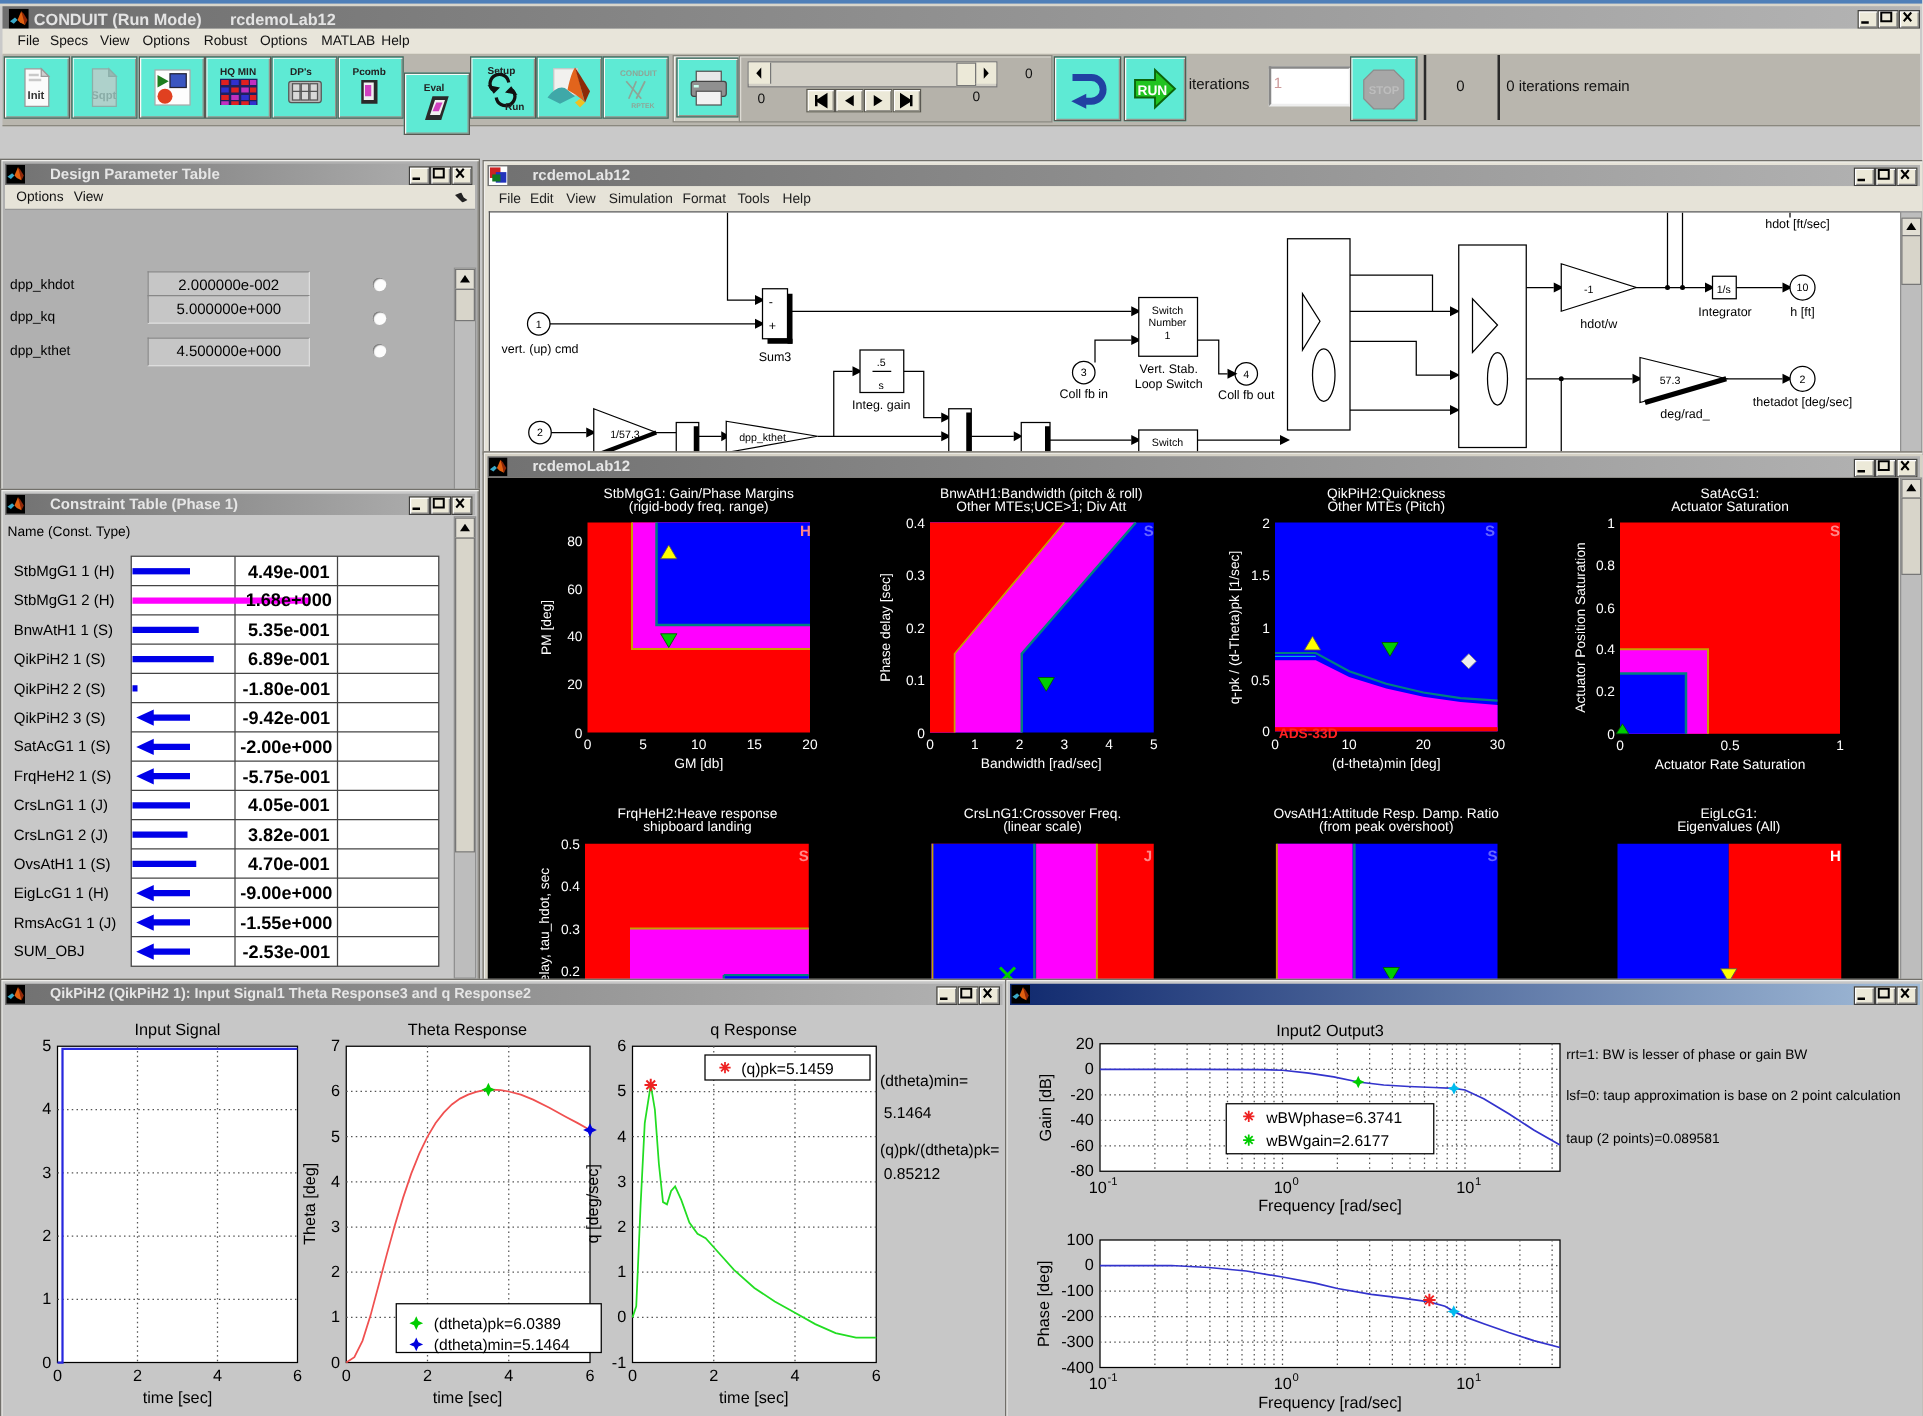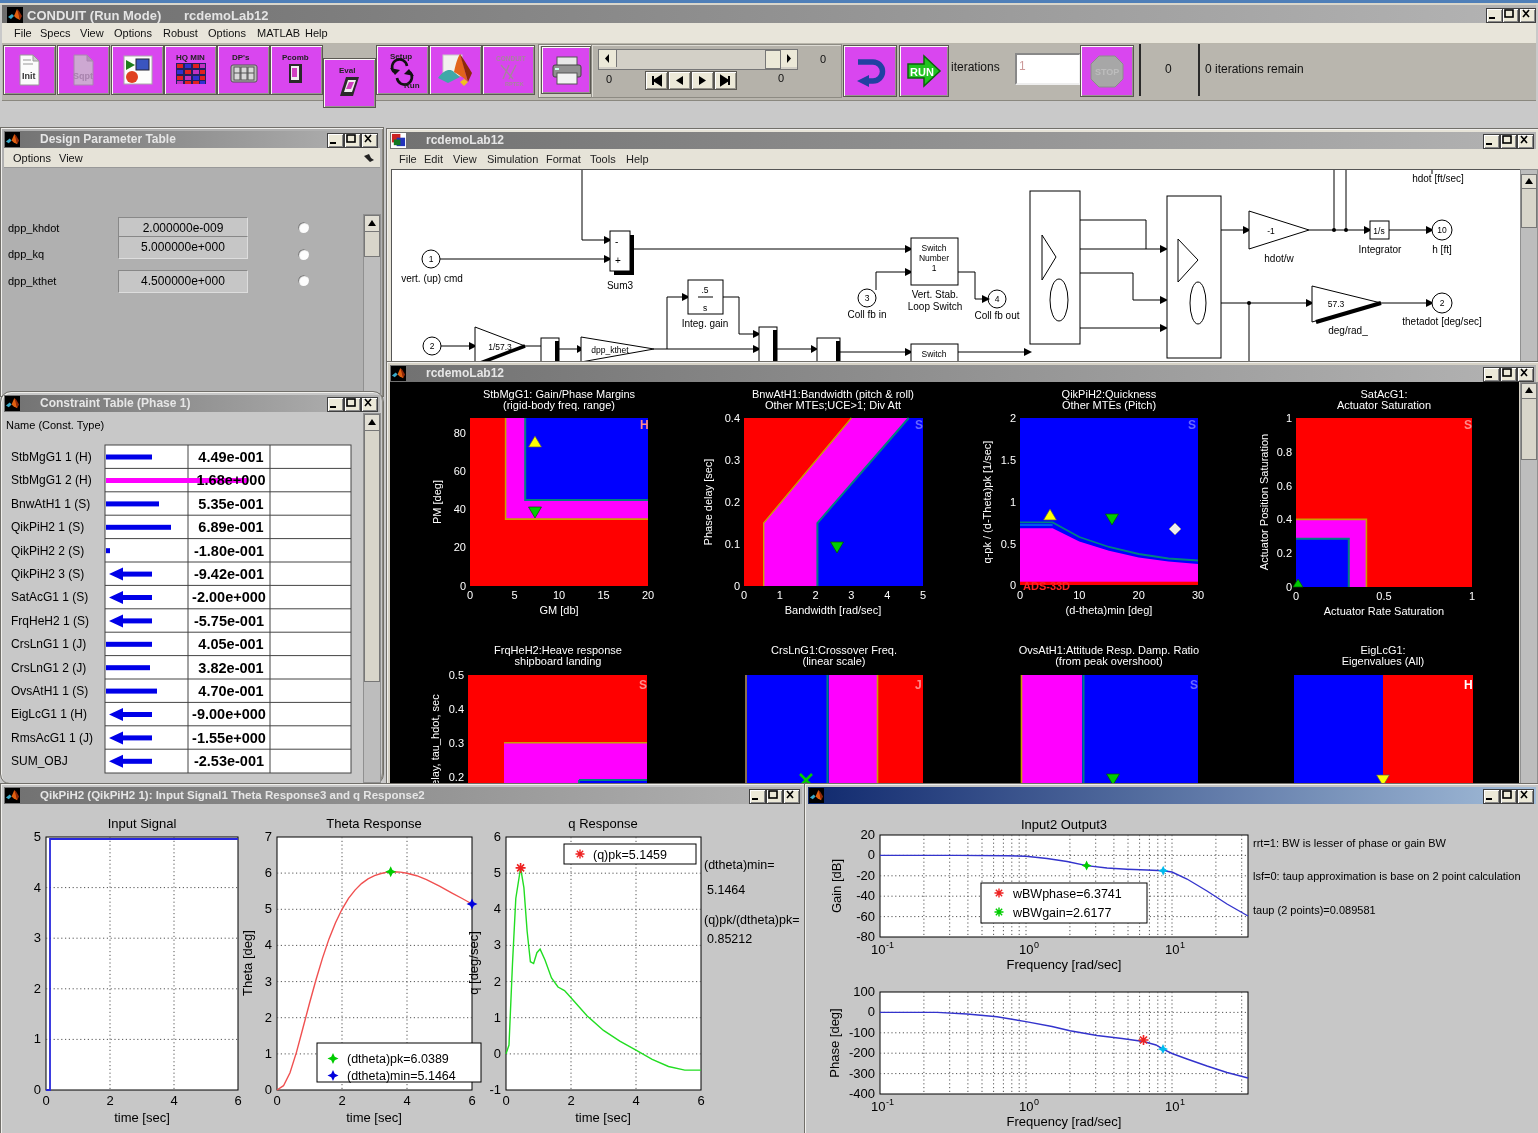"HQ MIN" .toolbtn { background: #d946ef -> #5eead4 }
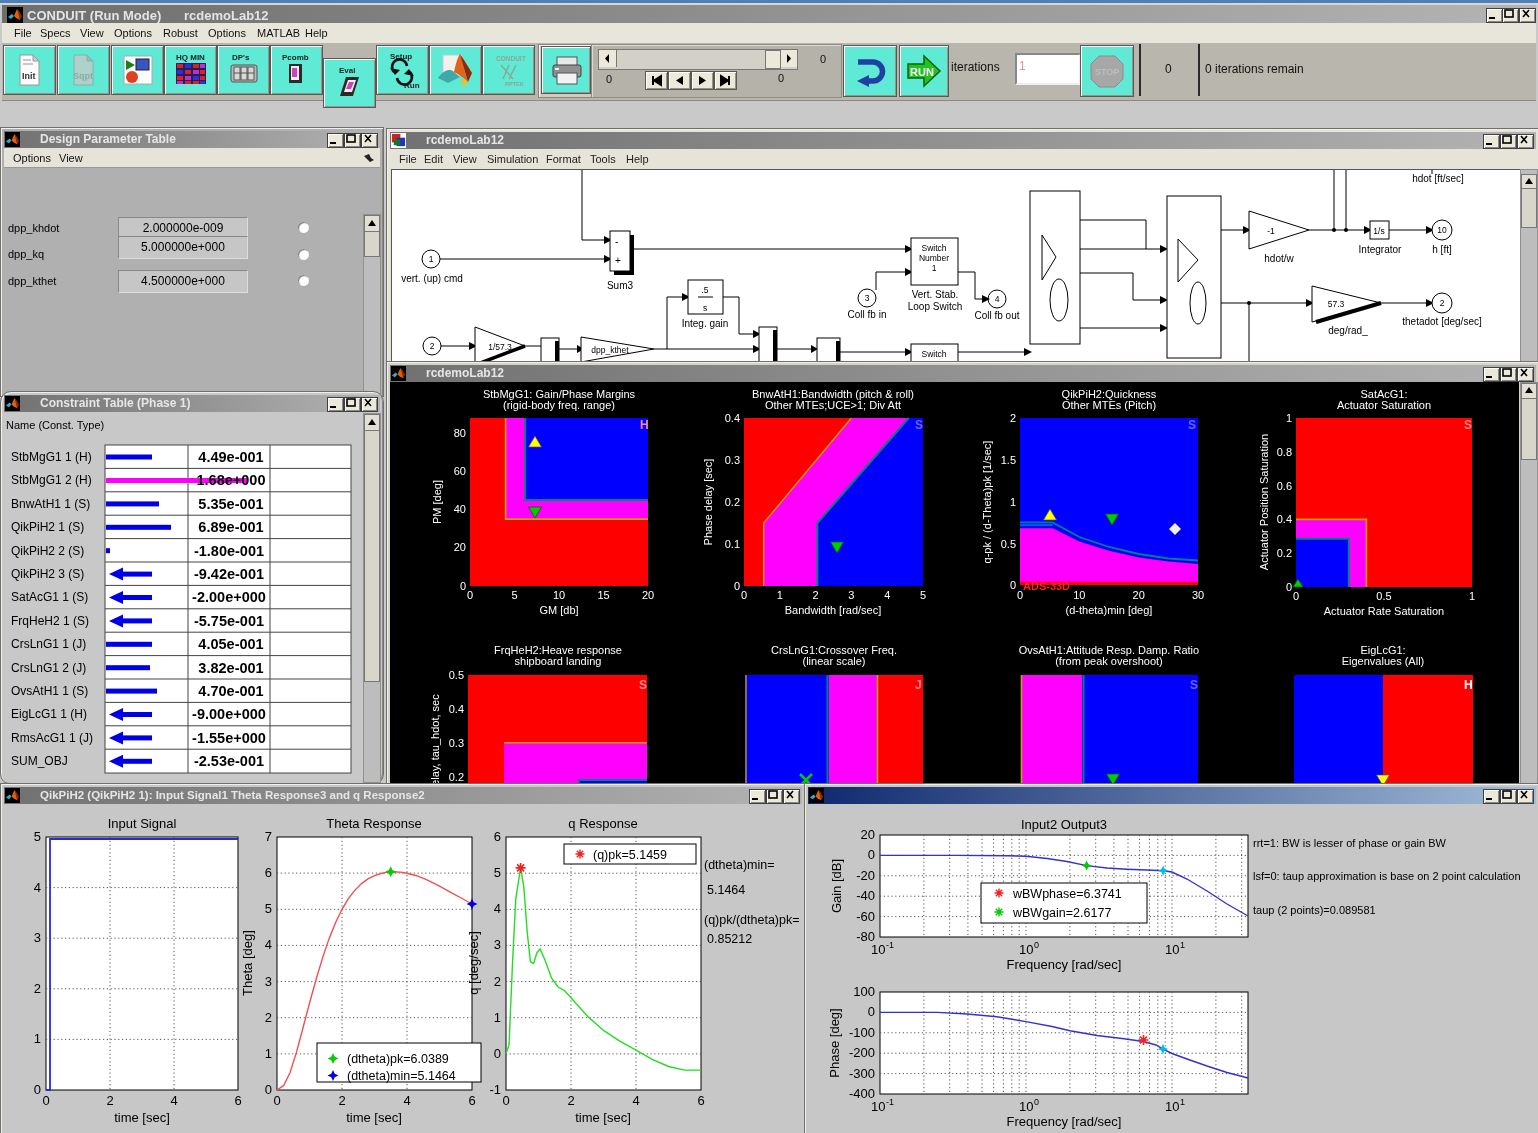"2.000000e-009" div.dpbox { text: 2.000000e-009 -> 2.000000e-002 }
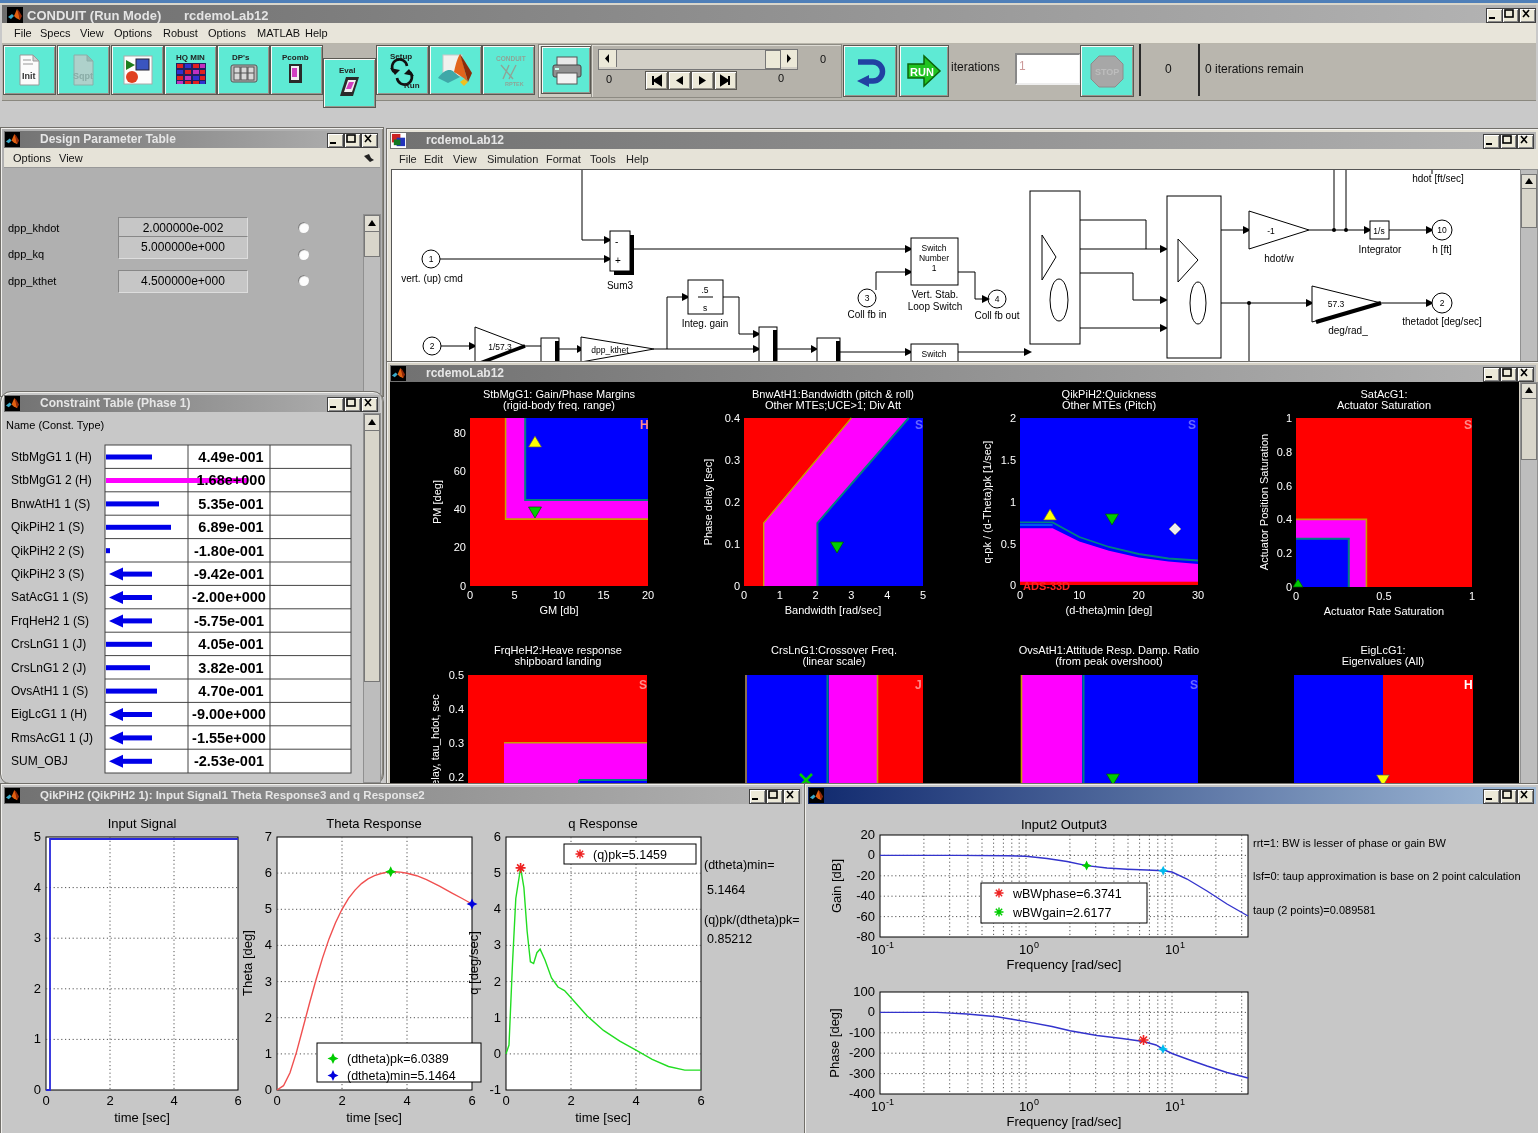"Constraint Table (Phase 1)" div.win { border-radius: 11px -> none }
